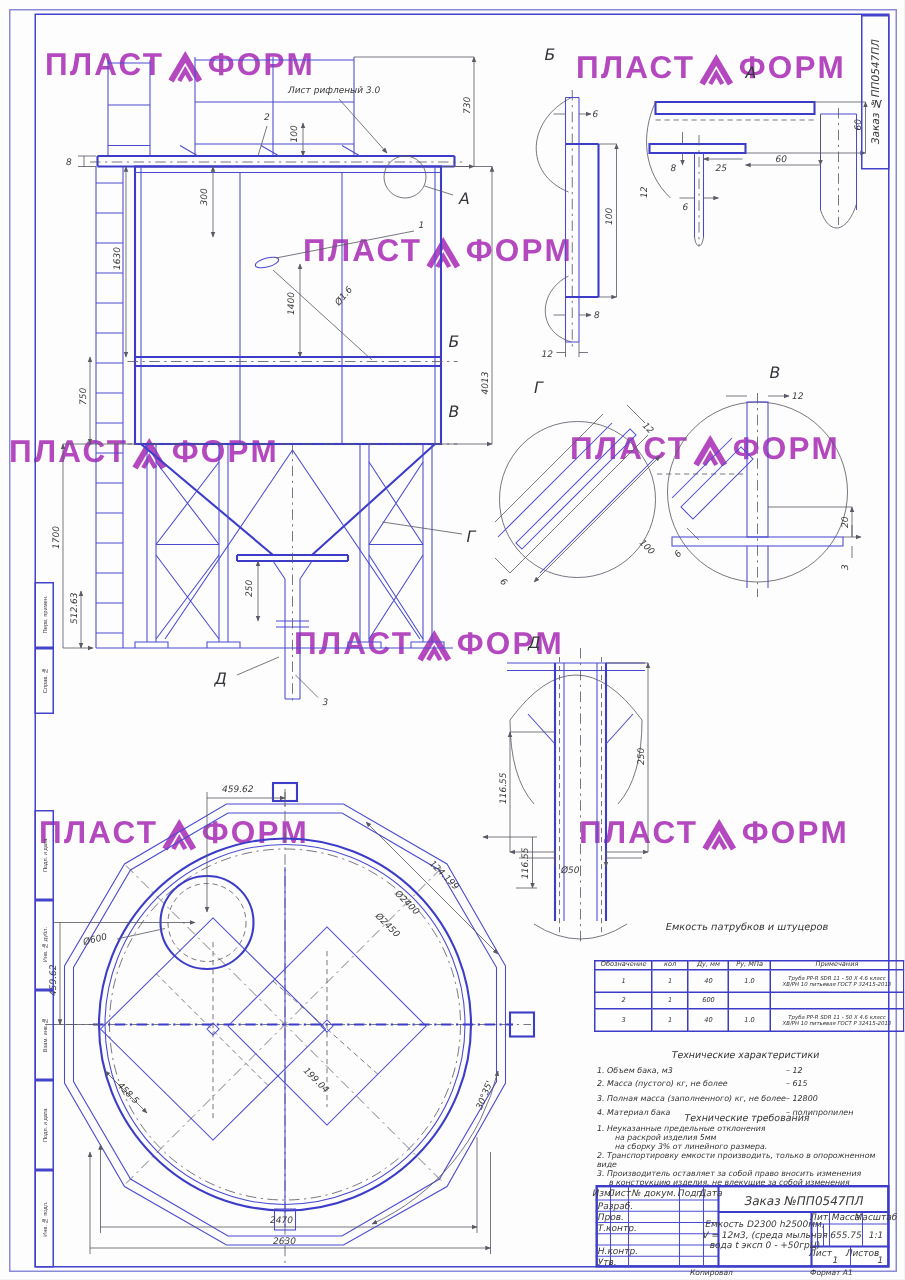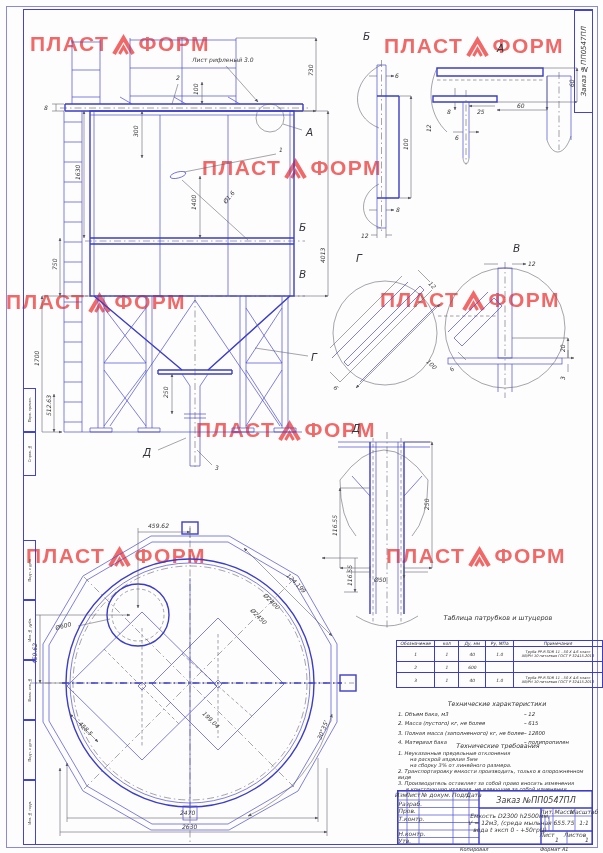"ПЛАСТ" .wm { color: #ef4444 -> #a21caf }
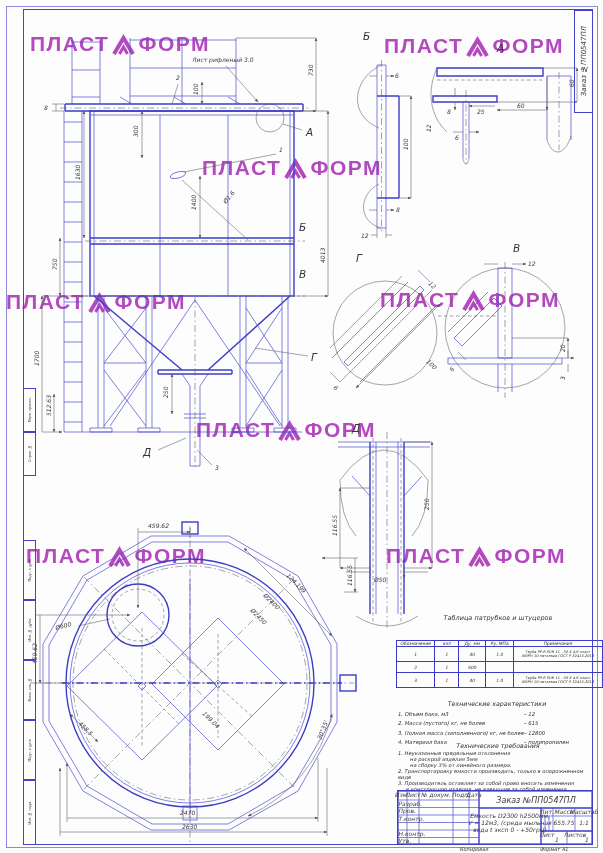"Таблица патрубков и штуцеров" div.tbl-title { text: Таблица -> Емкость }
